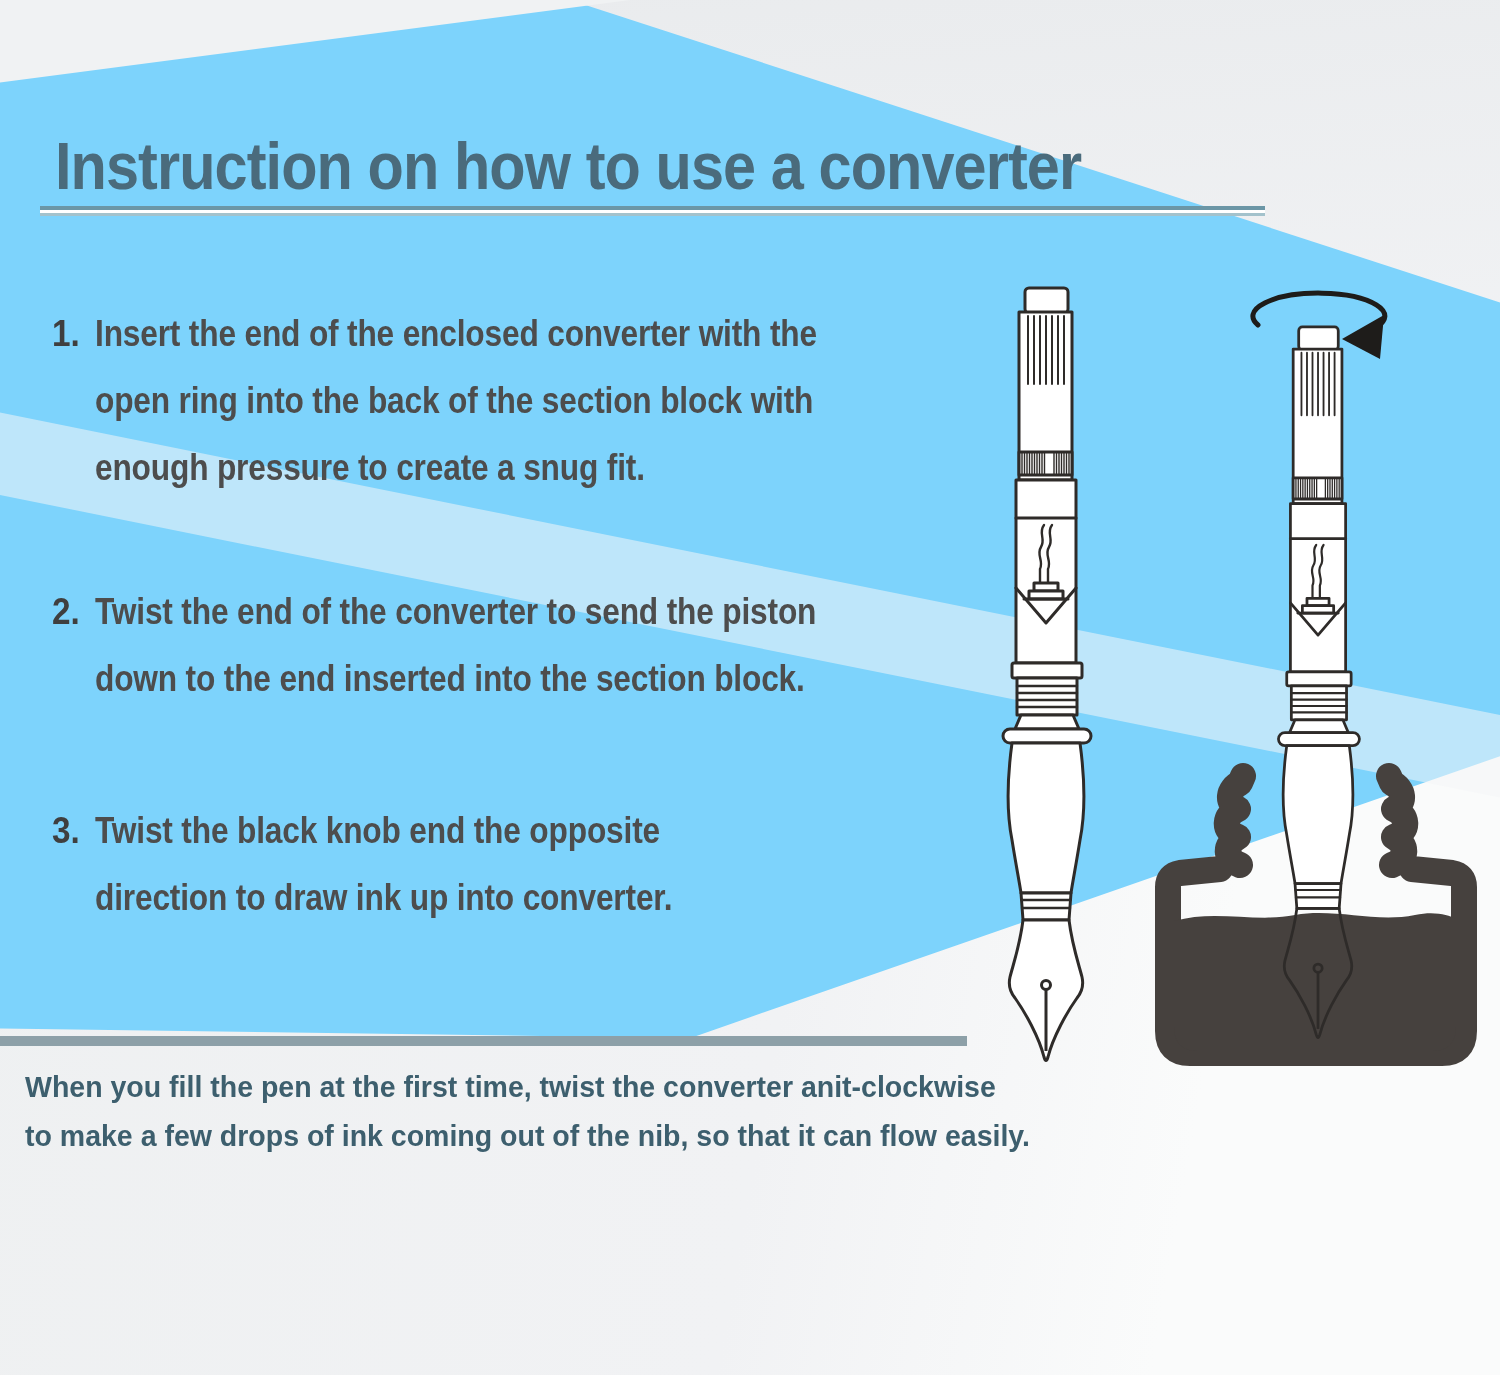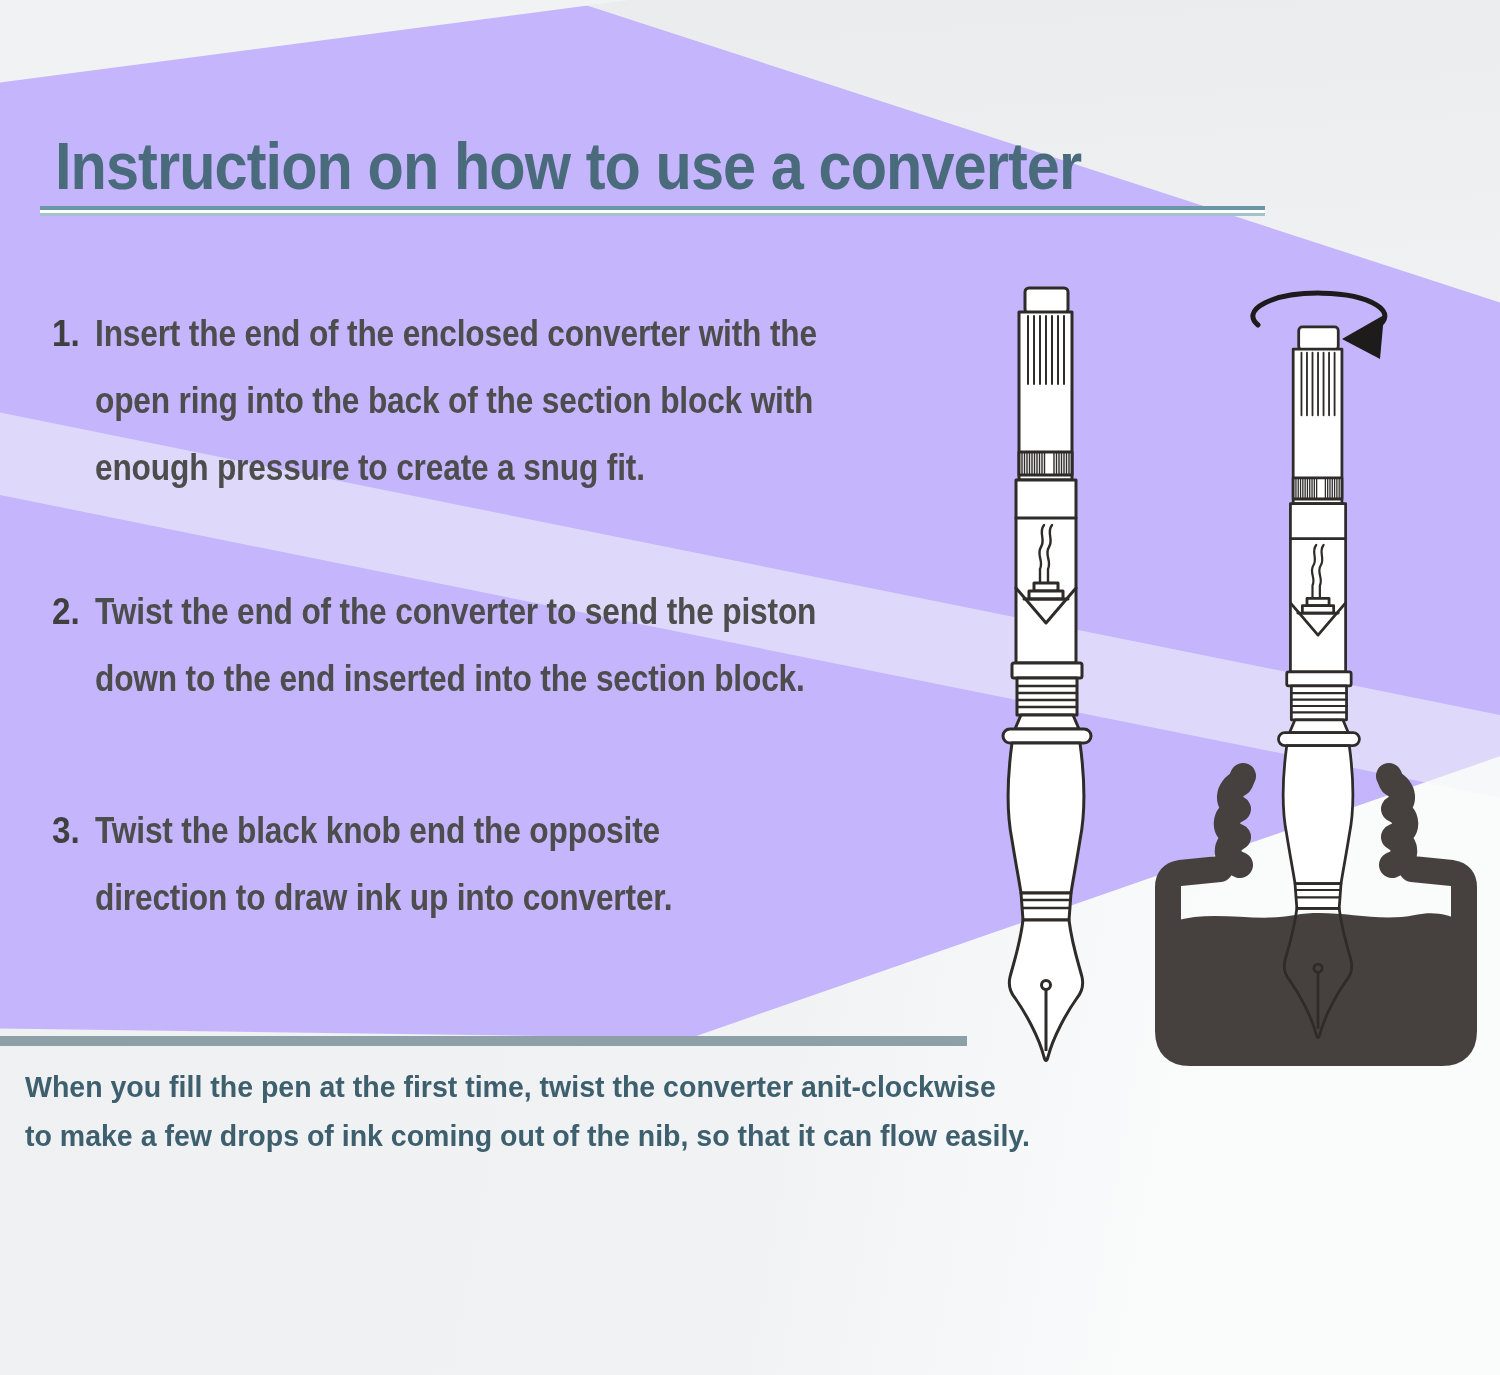"Instruction on how to use" .canvas { background: #c4b5fd -> #7dd3fc }
